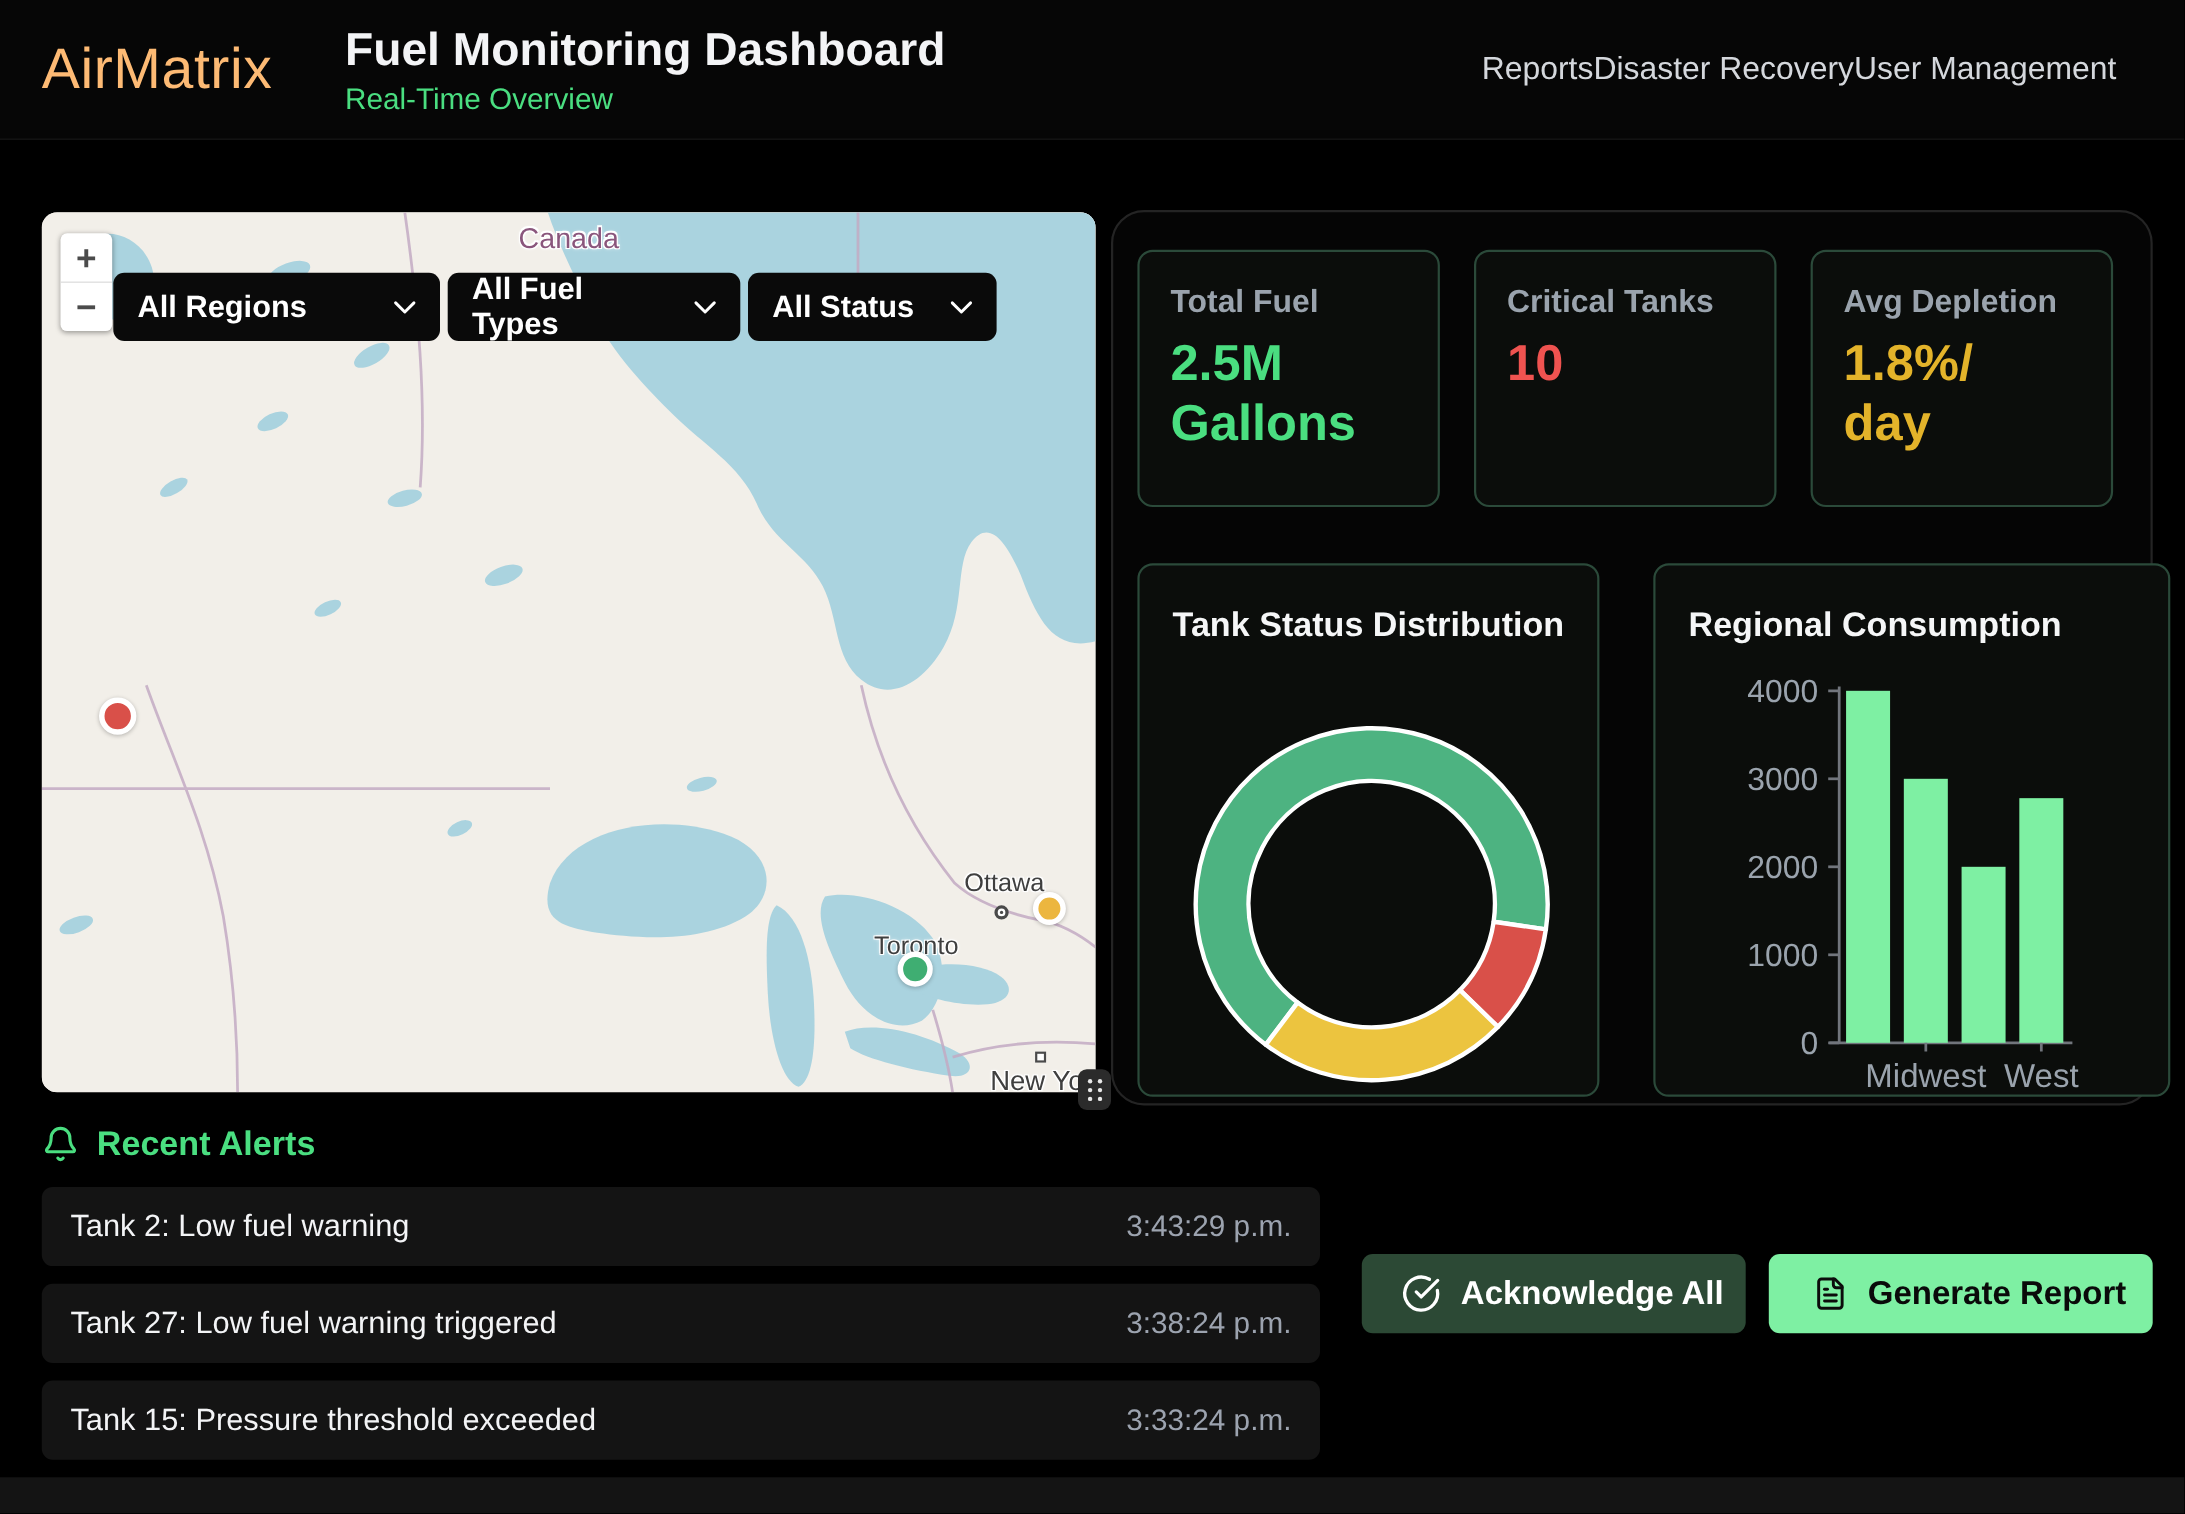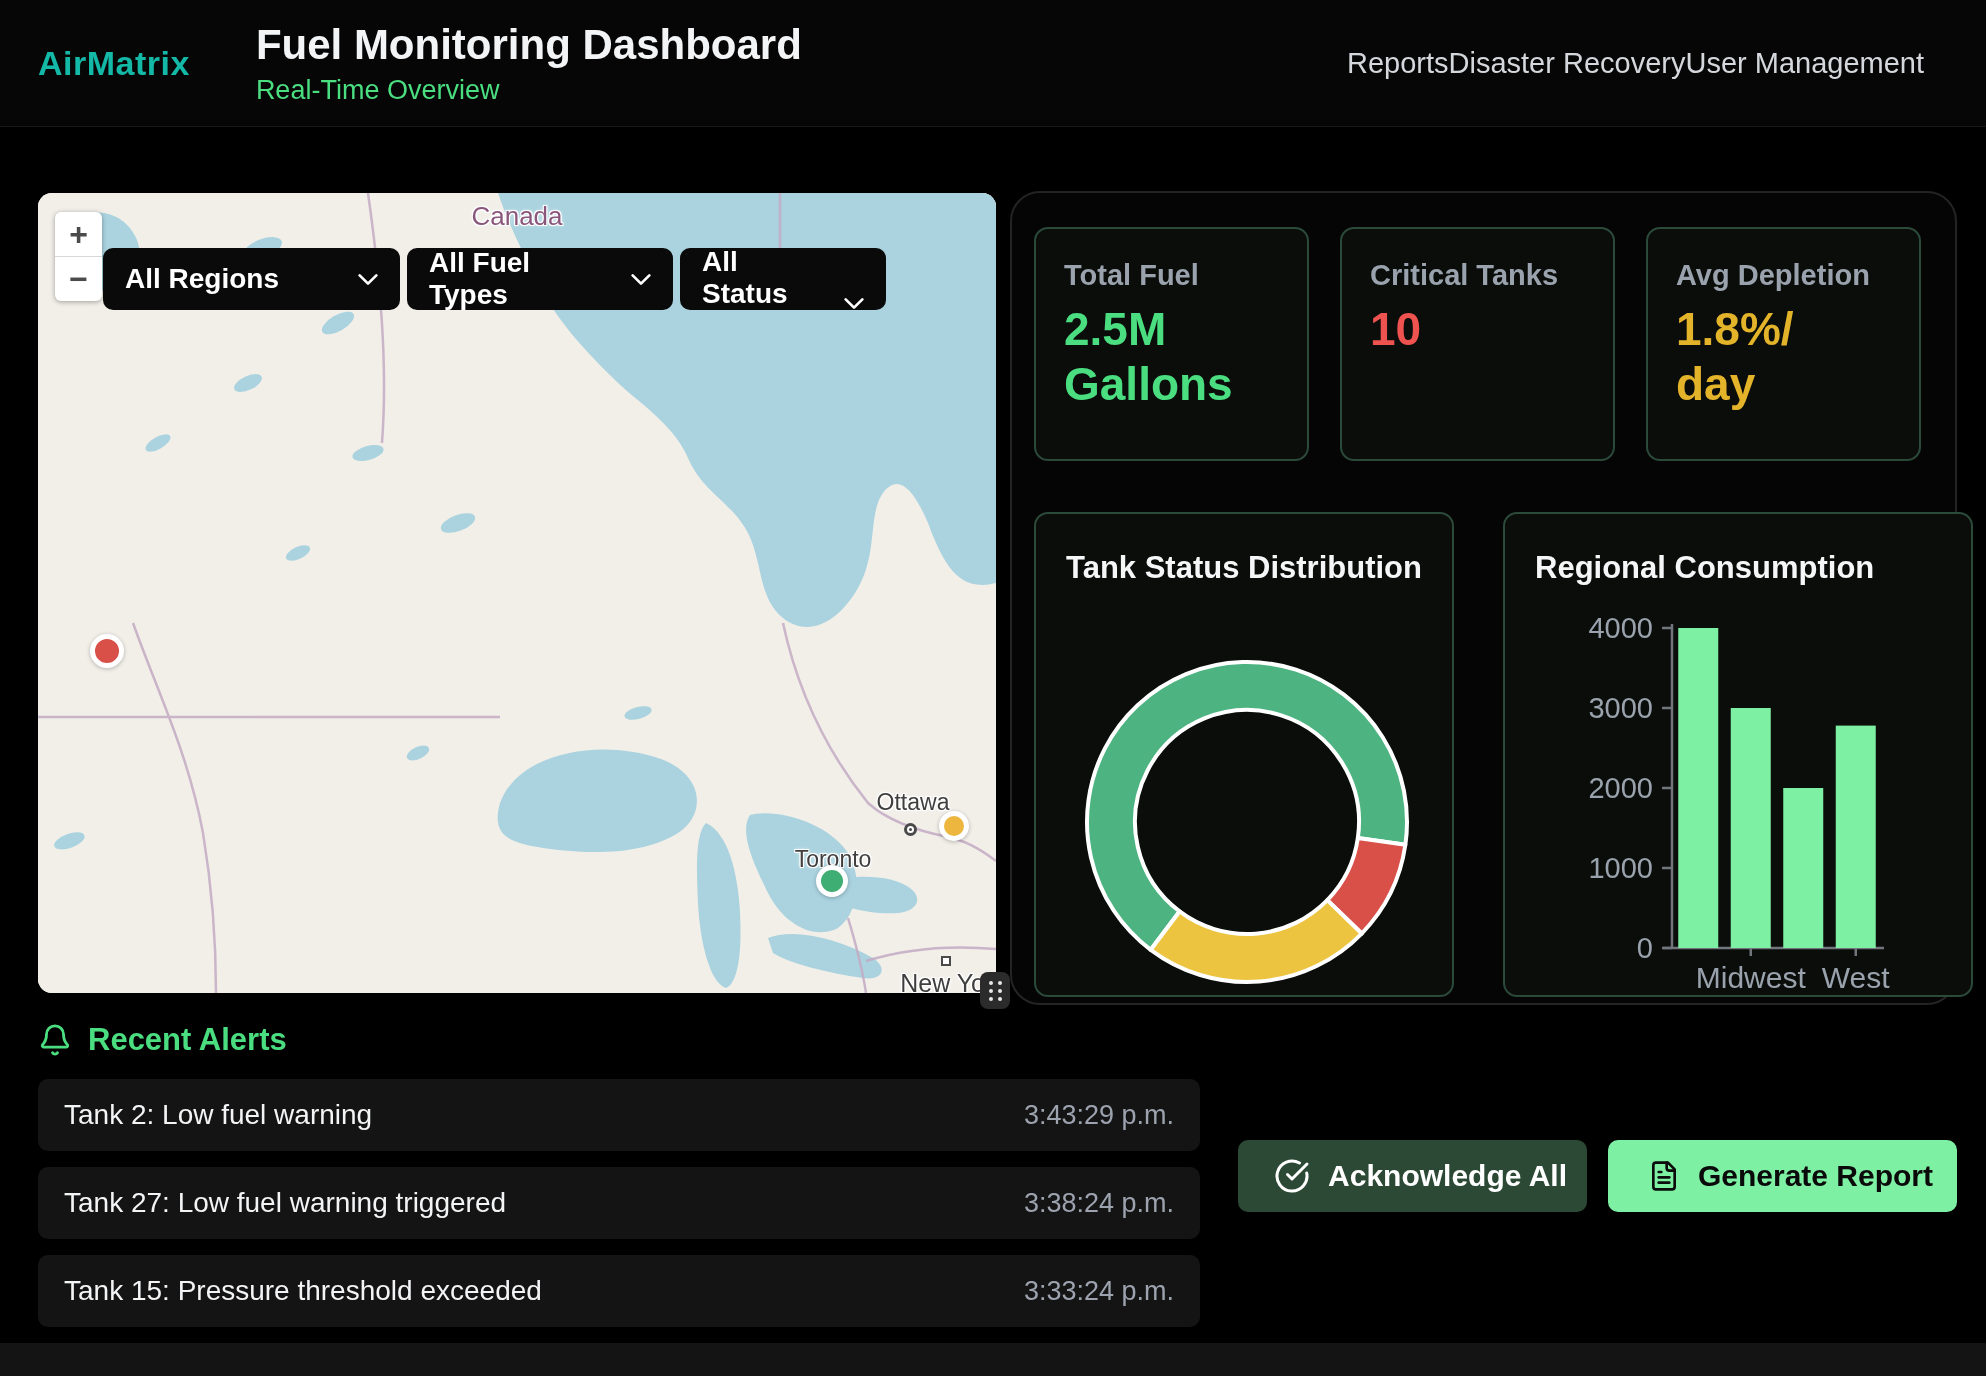"AirMatrix" .brand { color: #14b8a6 -> #fdba74; font-size: 34px -> 52px; font-weight: 700 -> 400 }
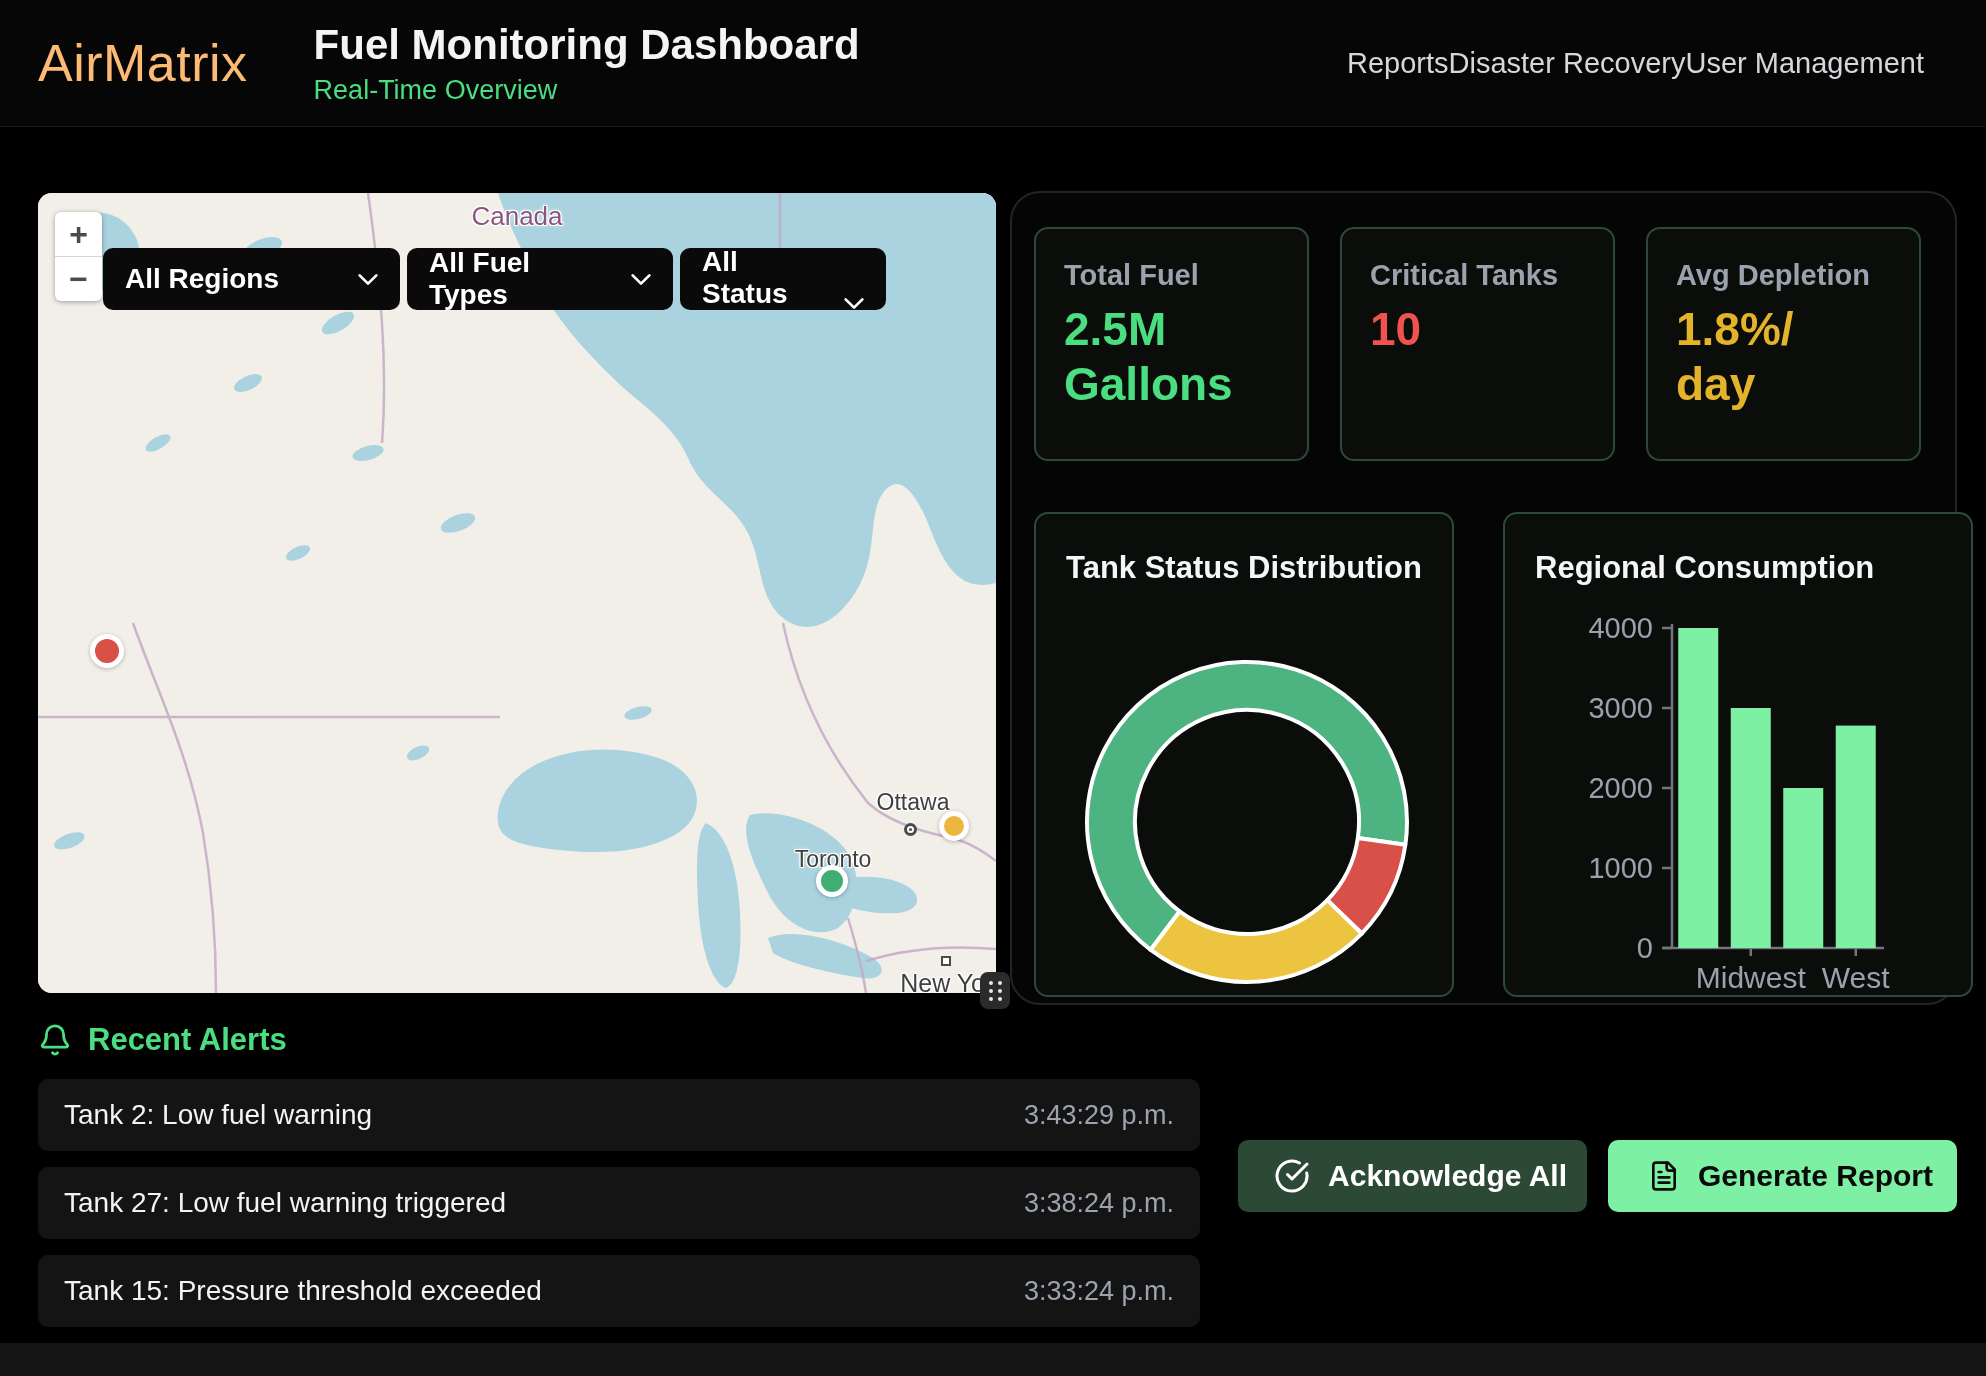"All Status" .filter:nth-child(3) { align-items: flex-end -> none; width: 206px -> 226px }
